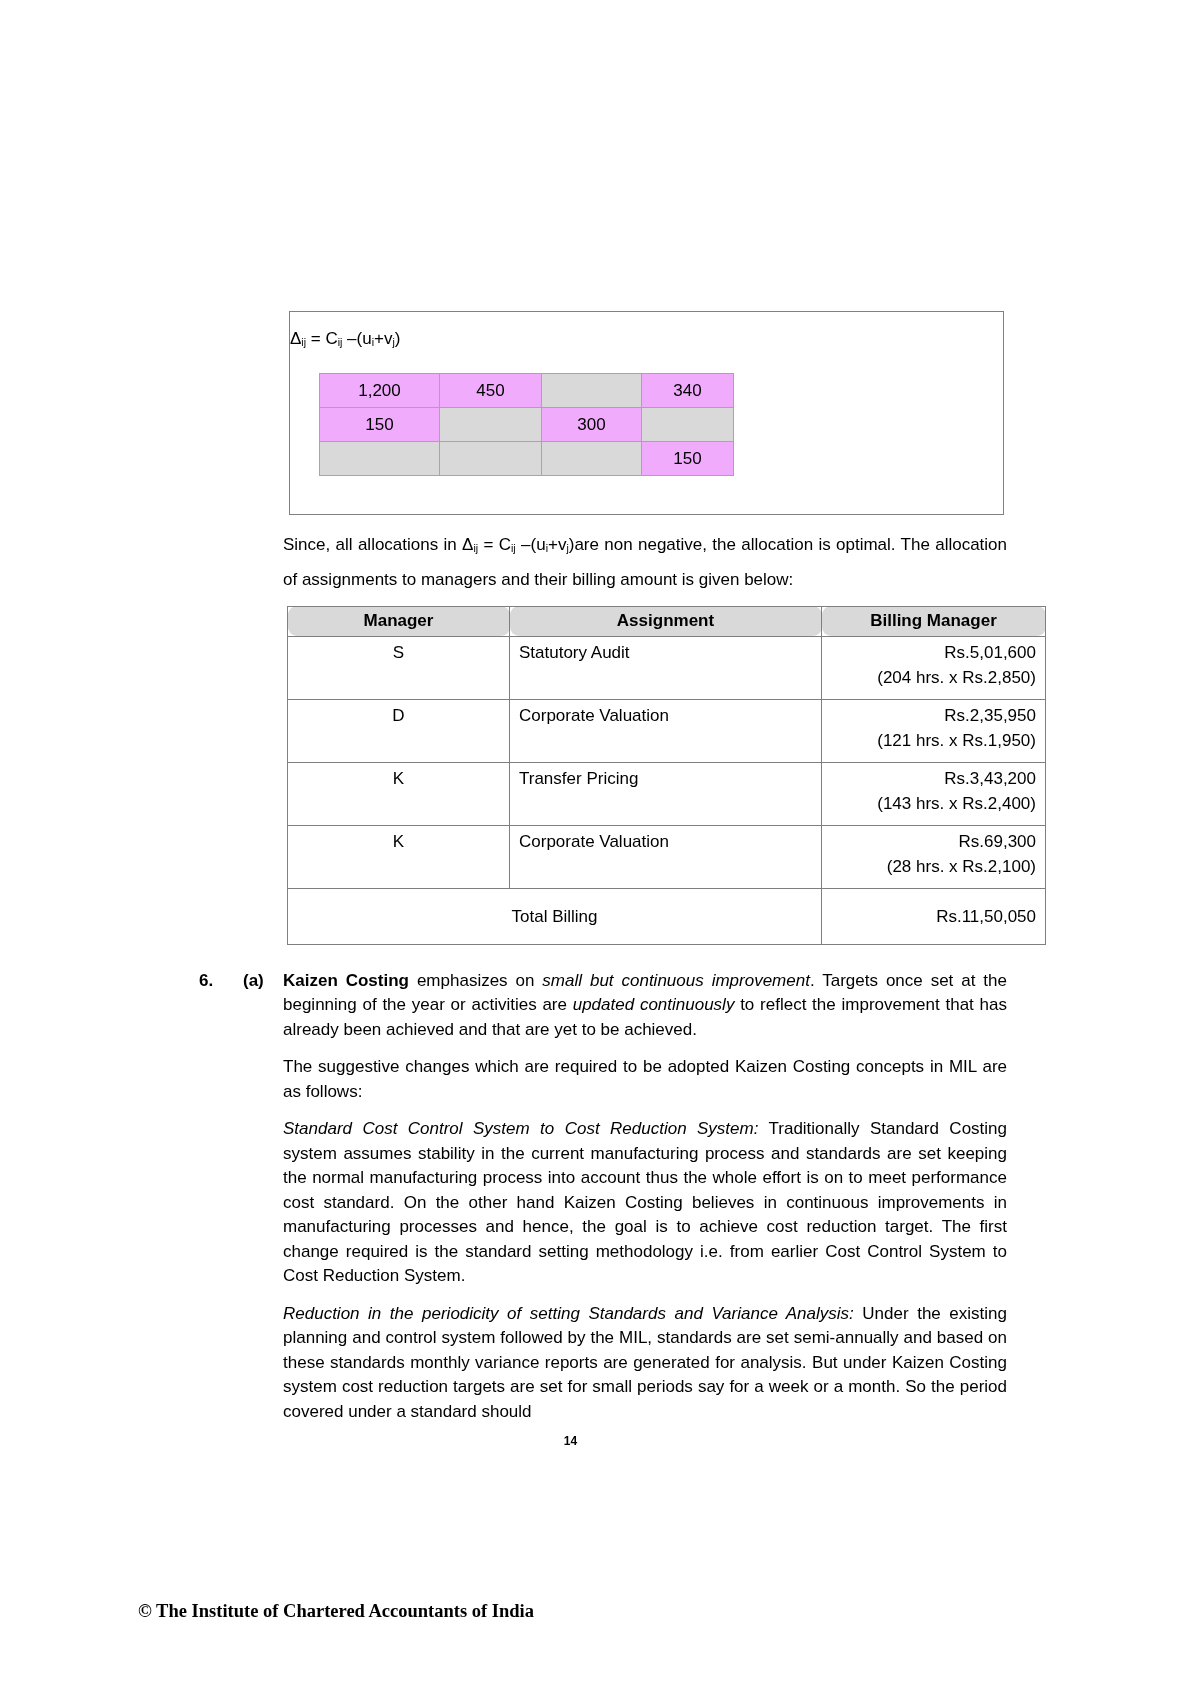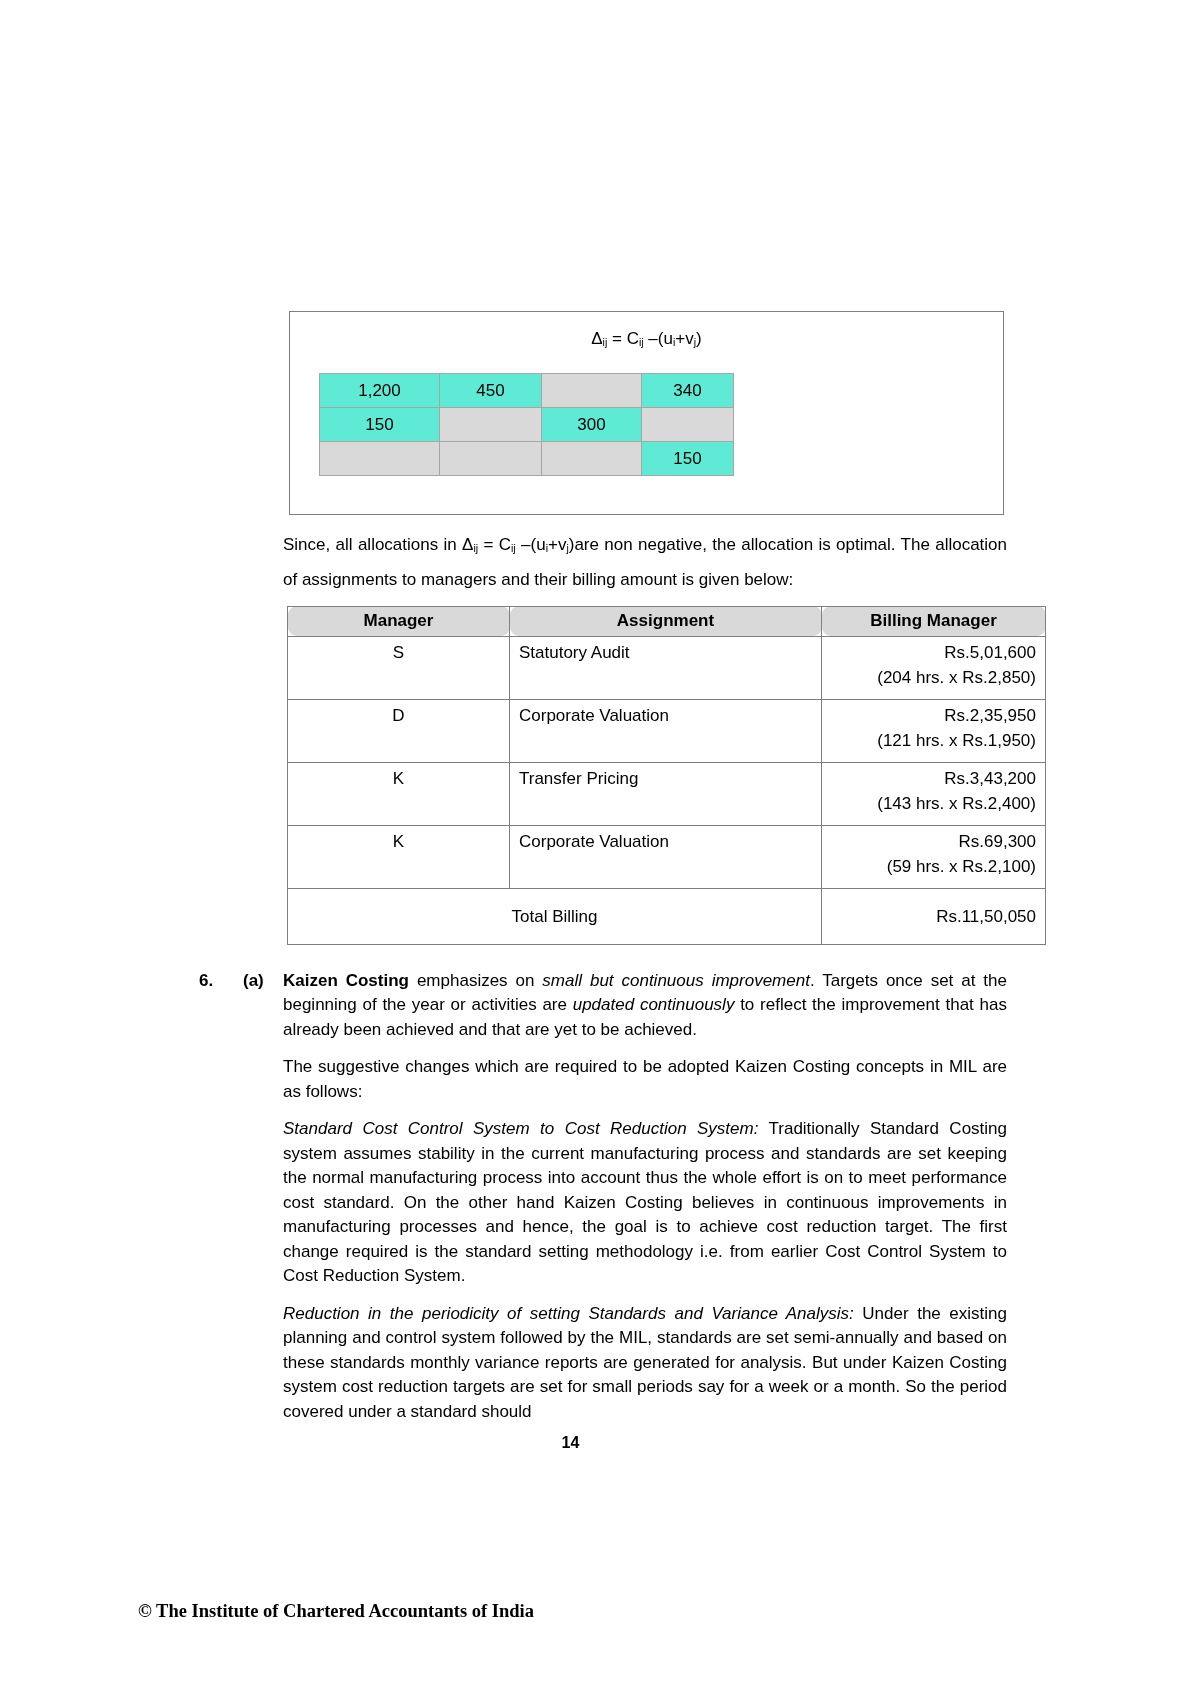"Δij = Cij –(ui+vj)" .formula { text-align: center -> left }
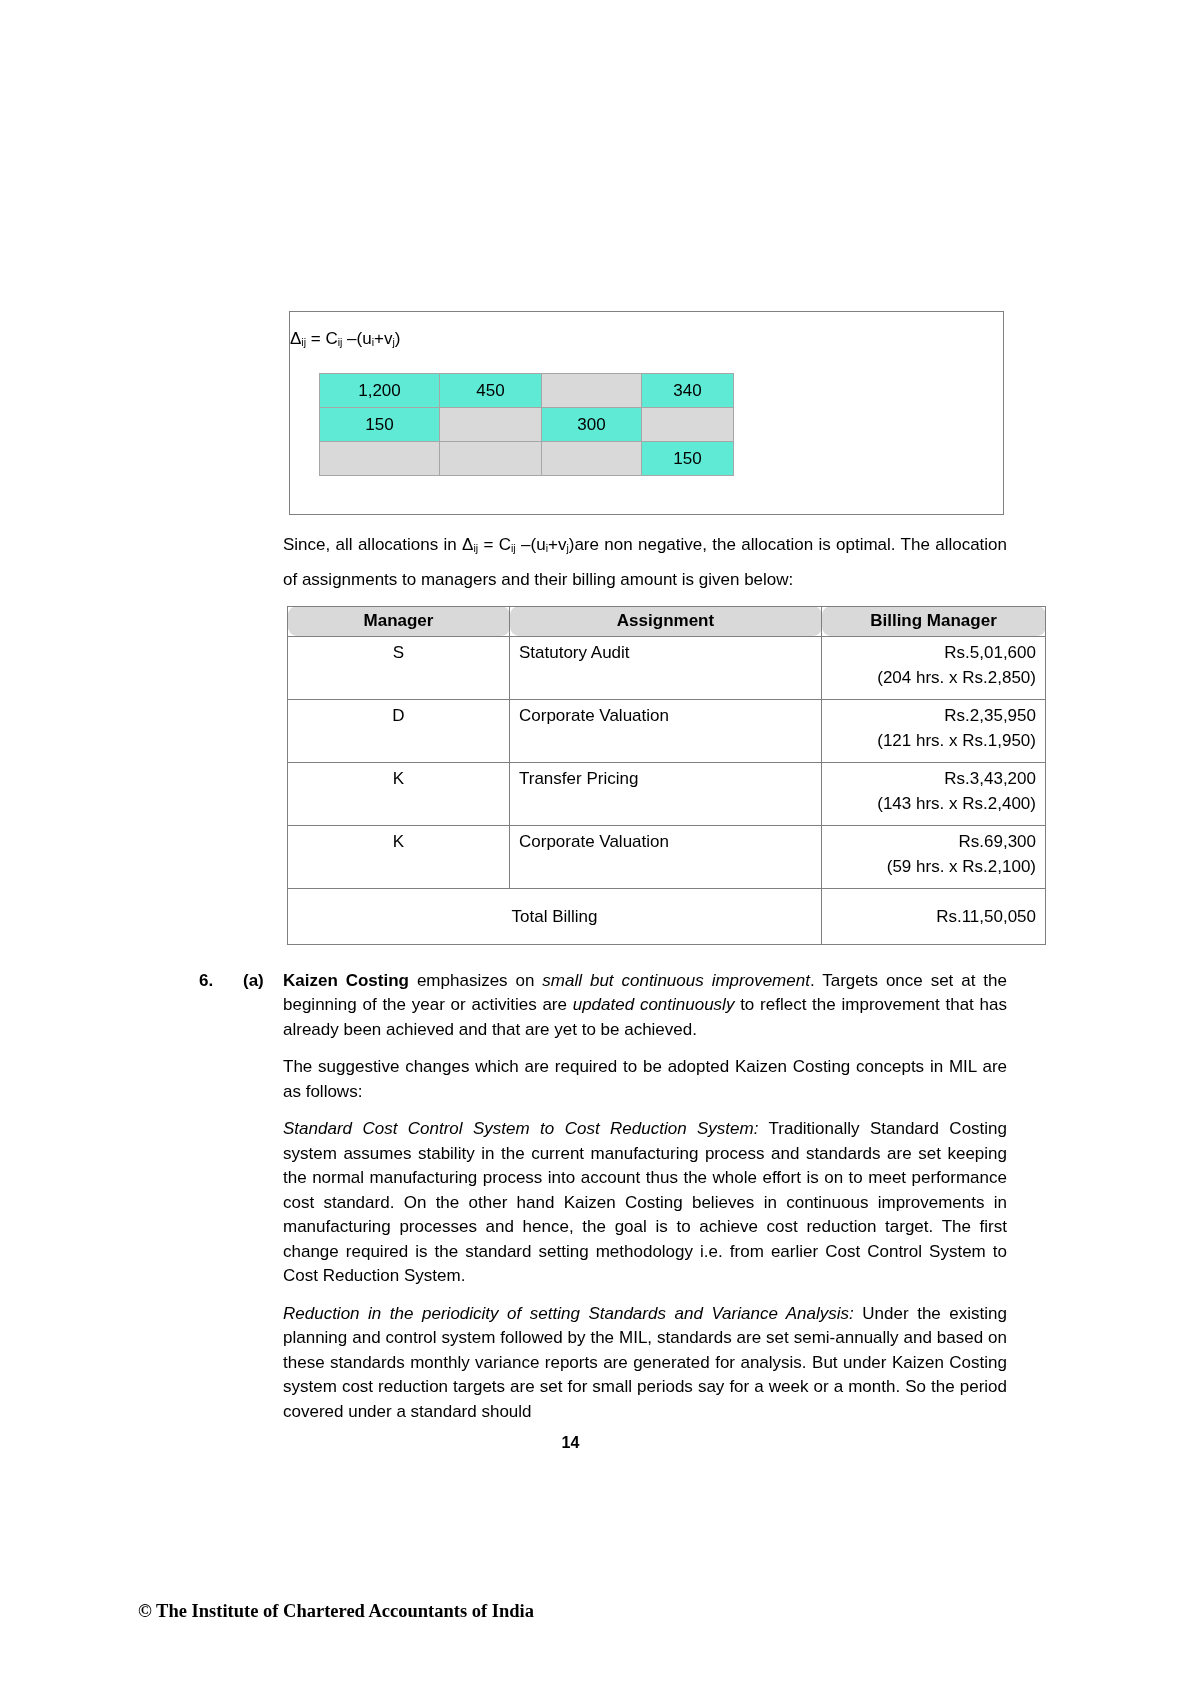"1,200" .delta-grid td { background: #5eead4 -> #f0abfc }
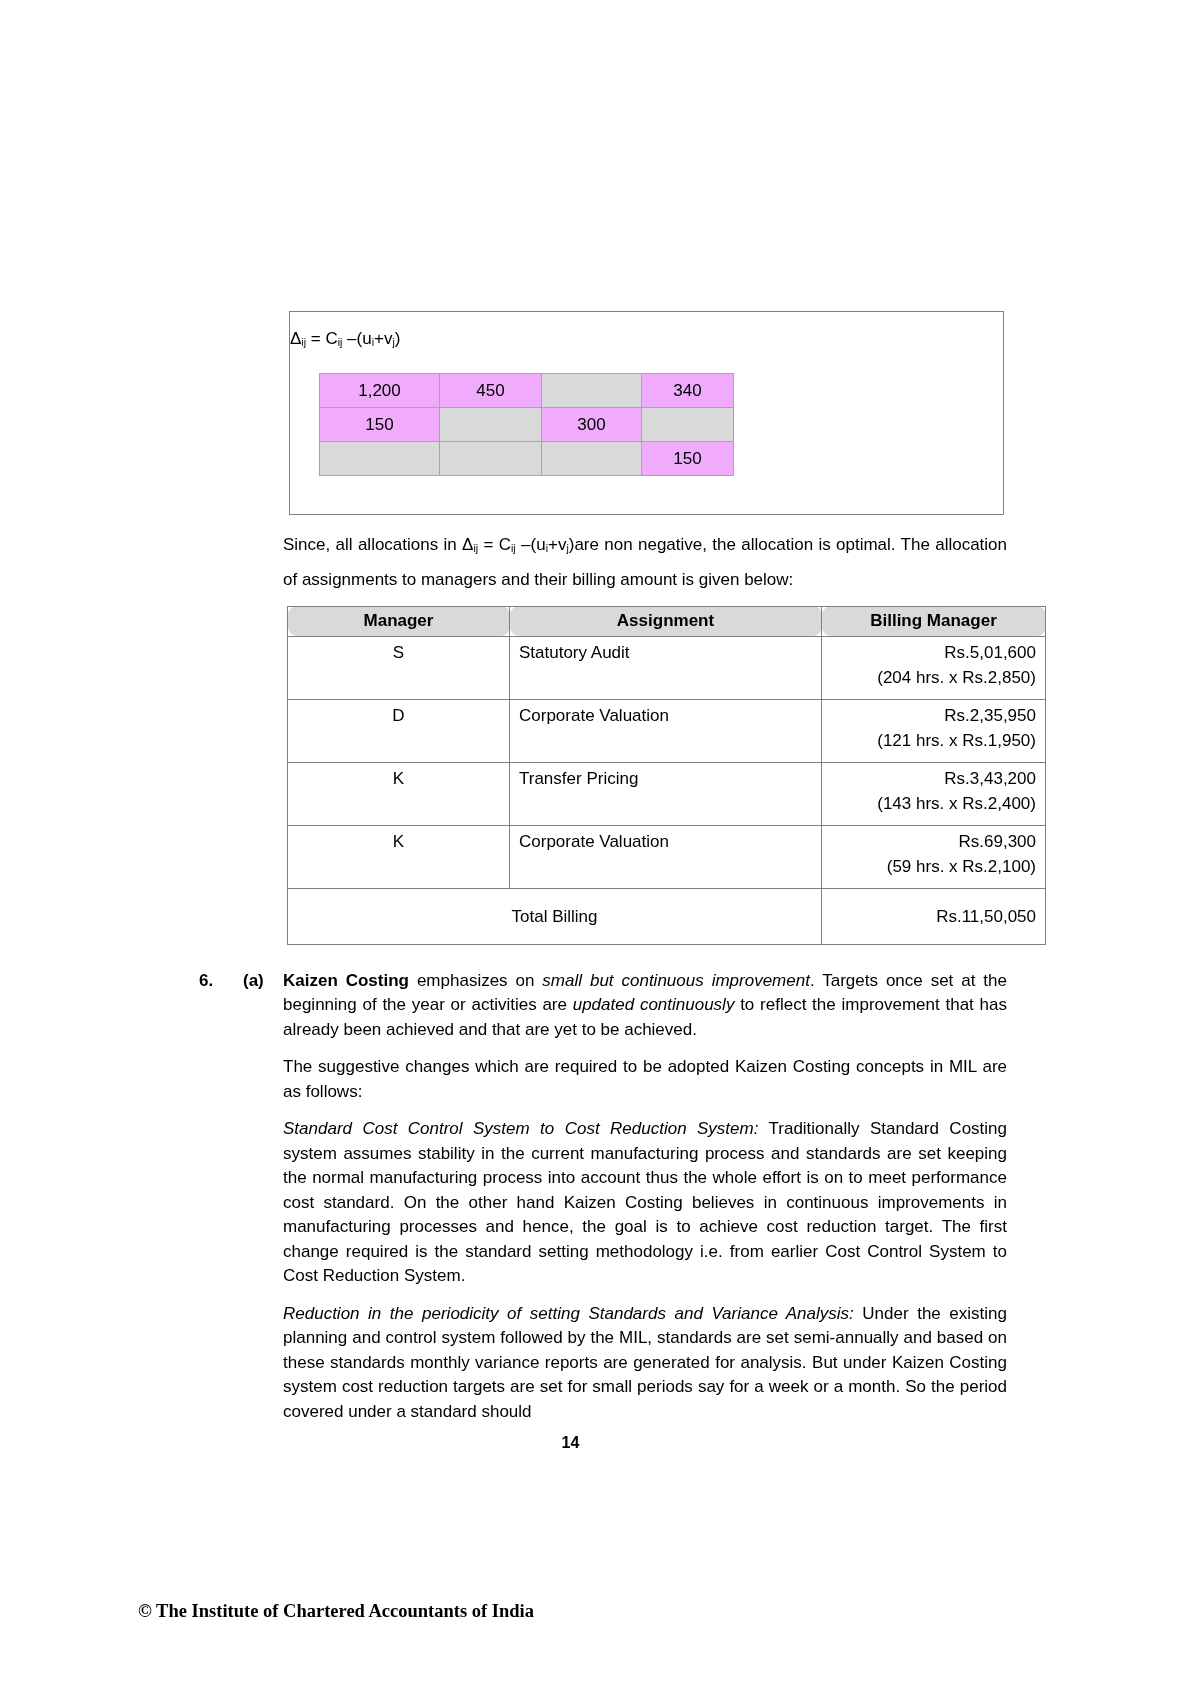"(59 hrs. x Rs.2,100)" div { text: 59 -> 28 }
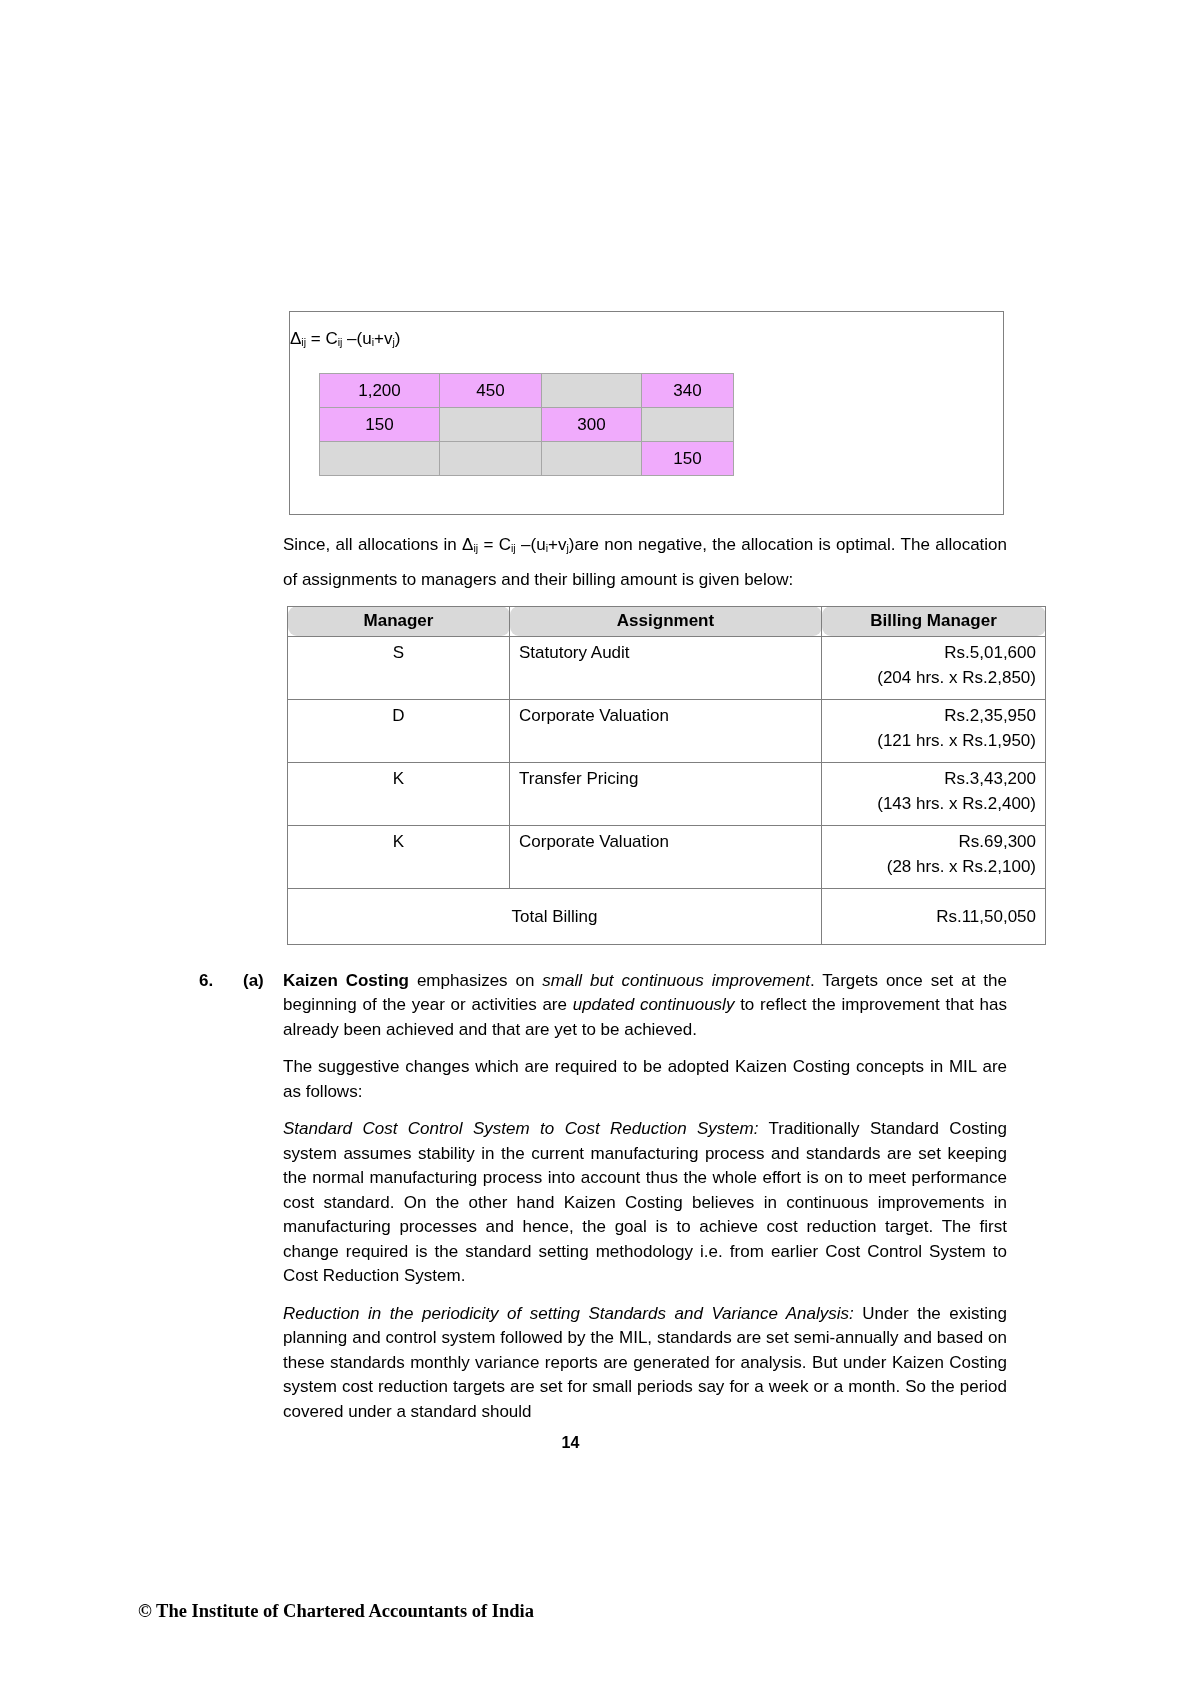"14" .page-number { font-size: 16px -> 12px }
